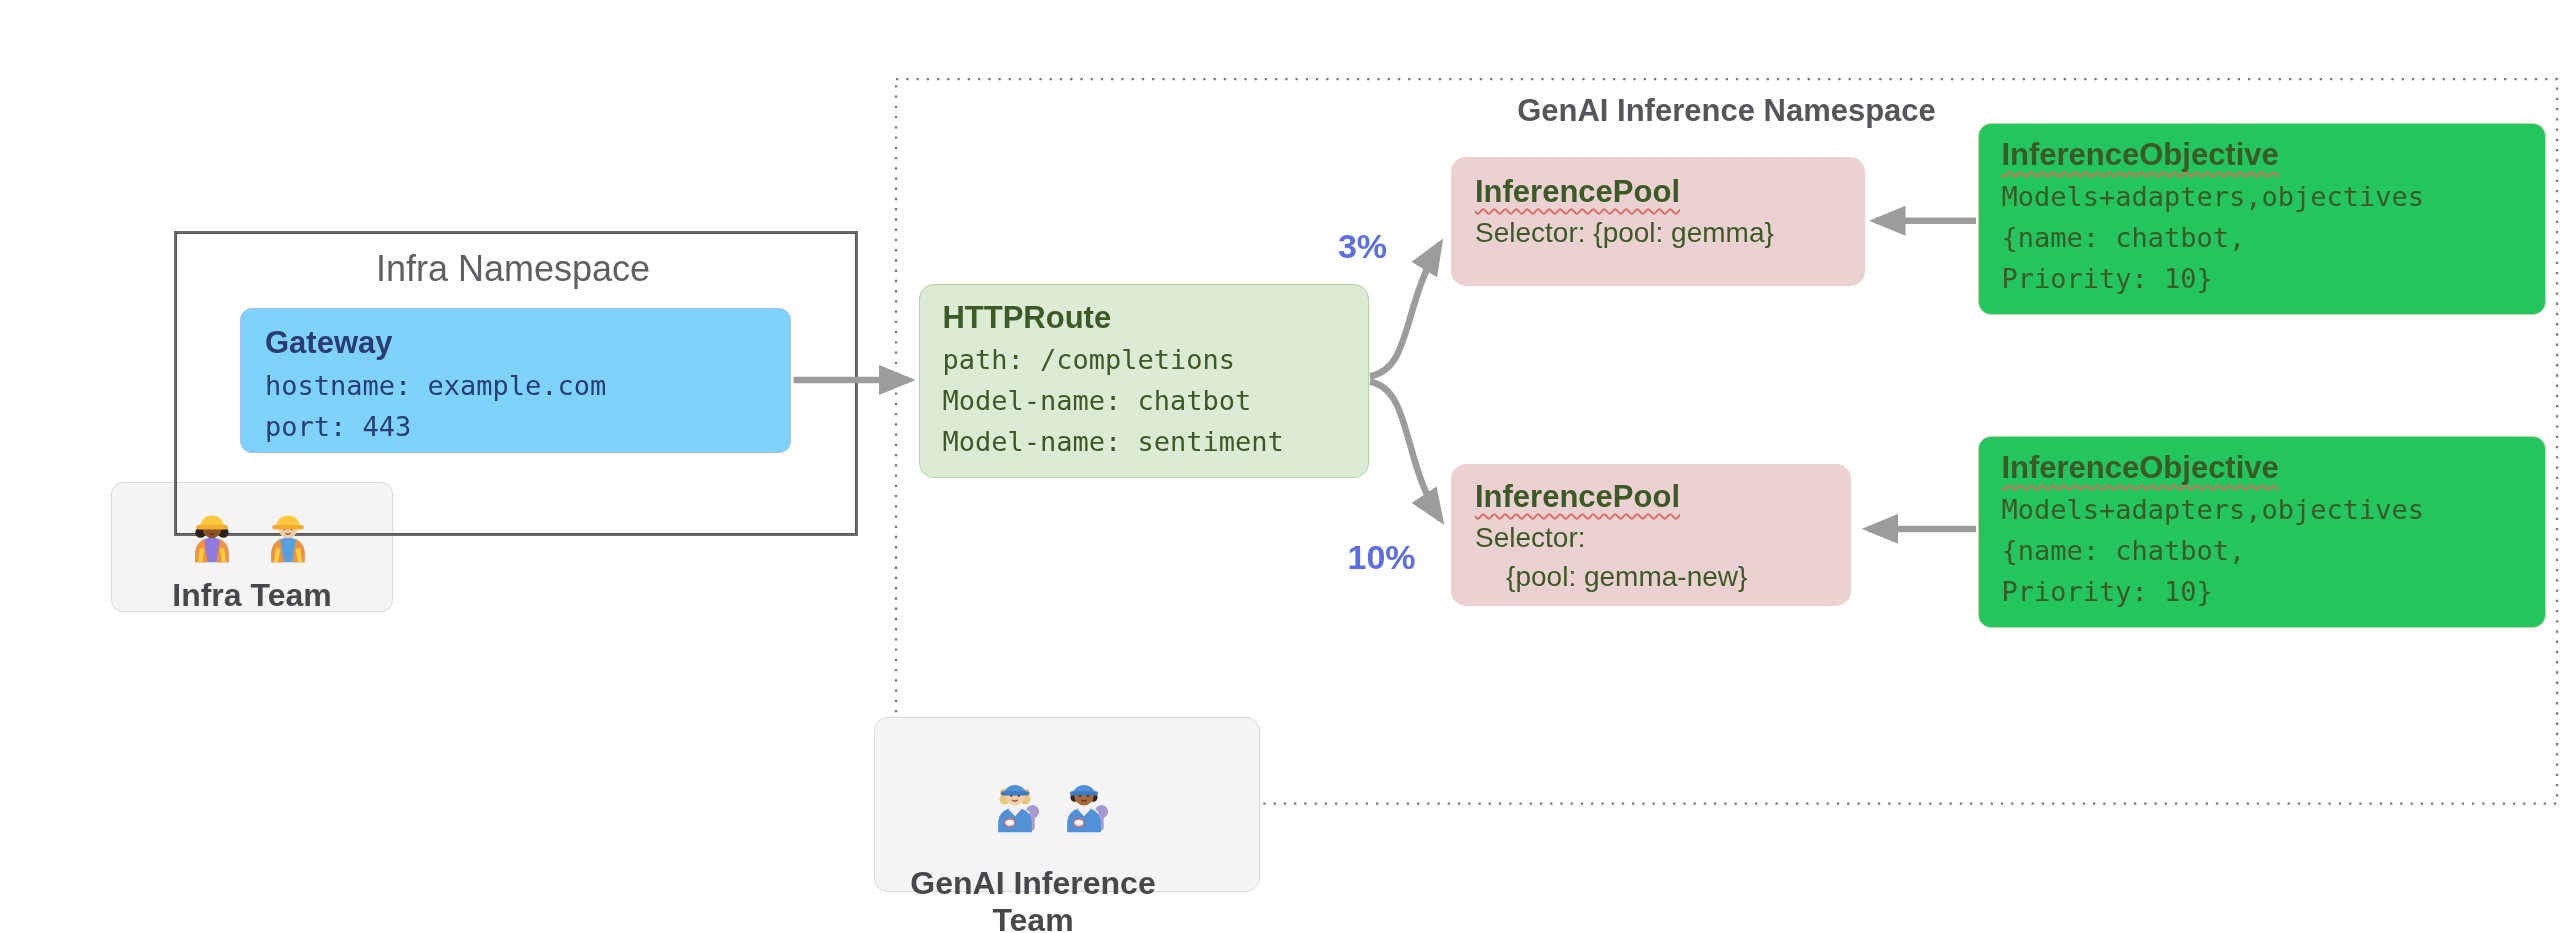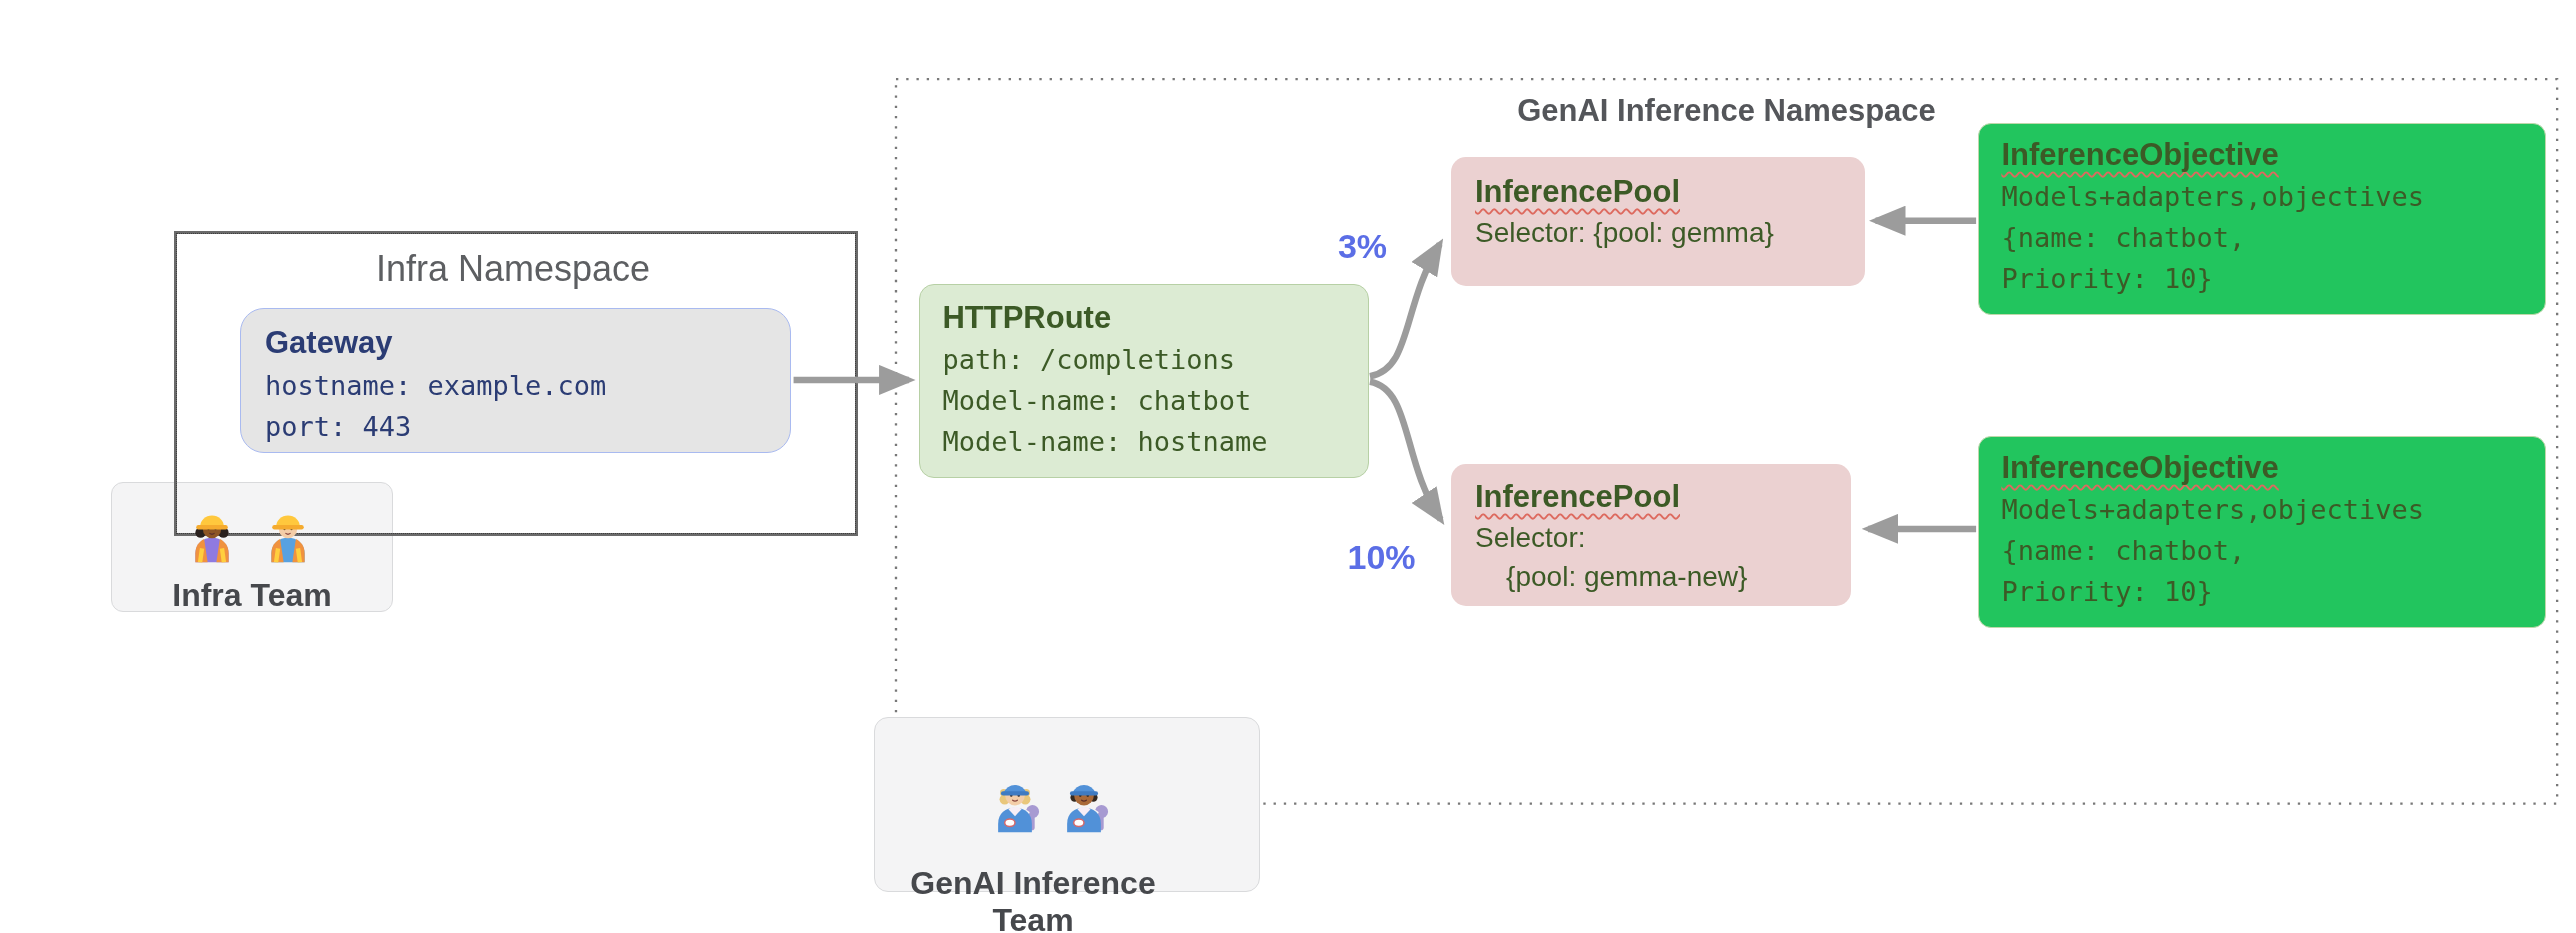"Gateway" .gateway { background: #e5e5e5 -> #7dd3fc; border-radius: 24px -> 12px }
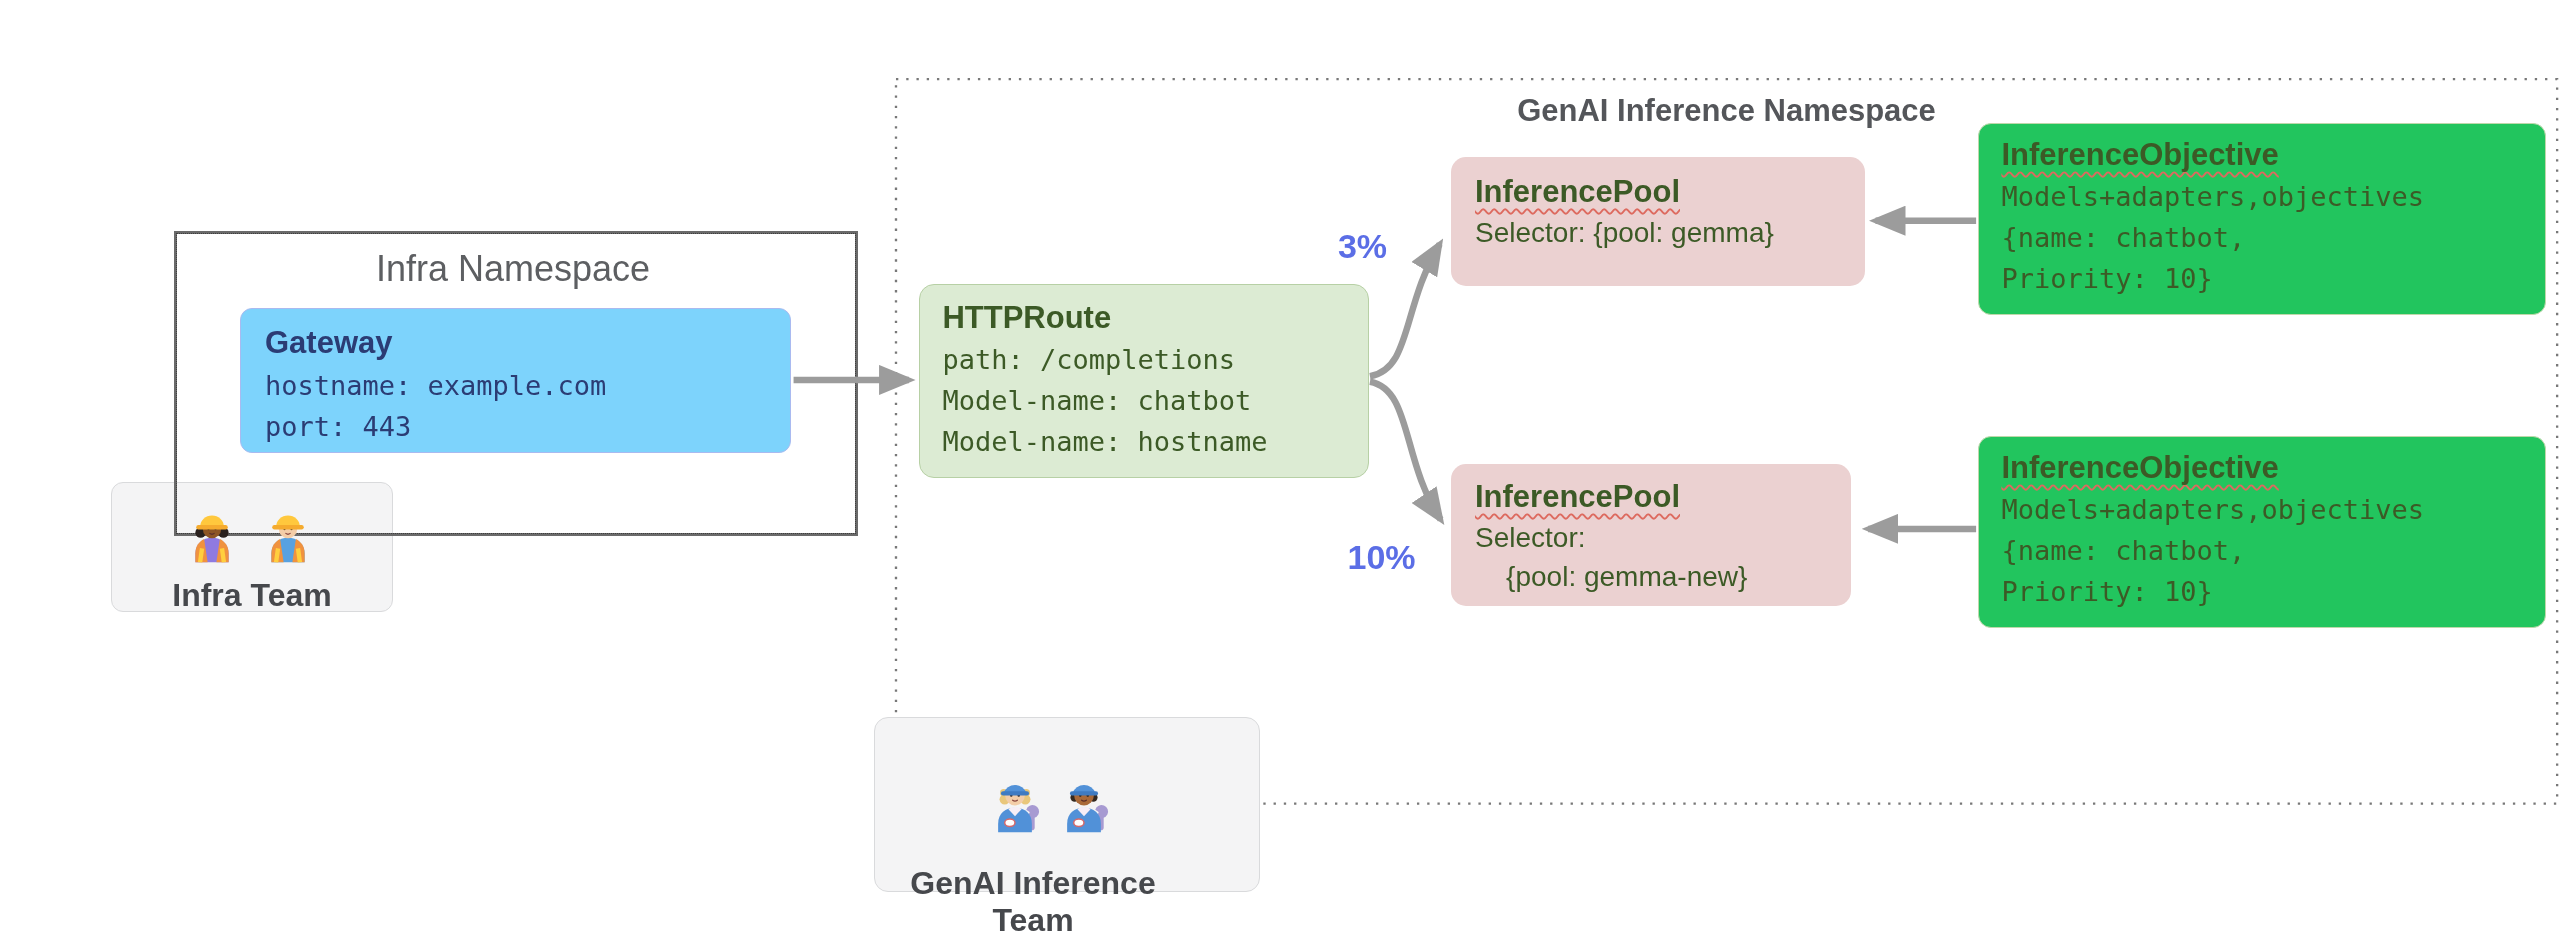"Model-name: hostname" div.mono-line { text: hostname -> sentiment }
